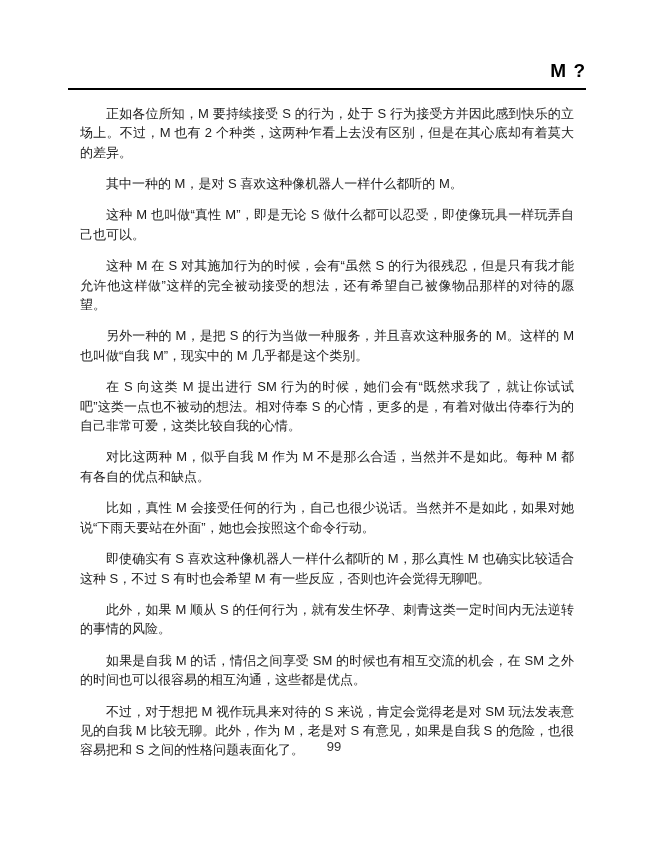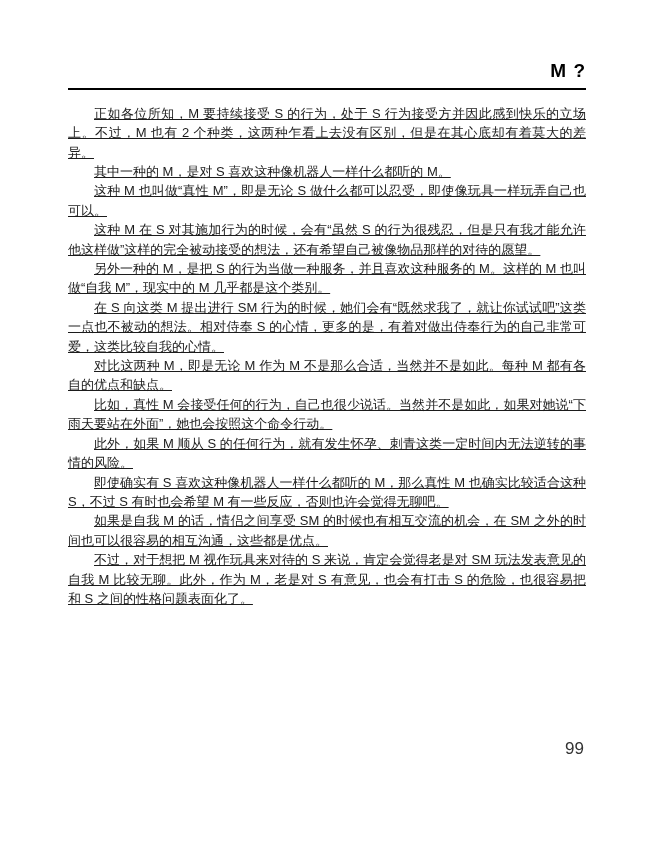"正如各位所知，M 要持续接受 S 的行为，处于 S" .body-text p { margin: 0 -> 12px; text-decoration: underline -> none }
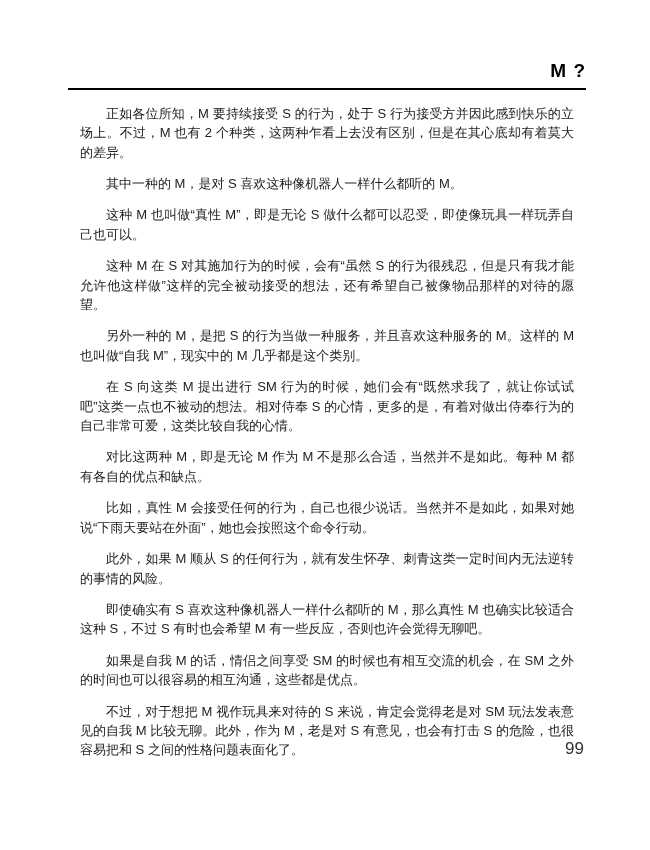"对比这两种 M，即是无论 M 作为 M" p { text: 即是无论 -> 似乎自我 }
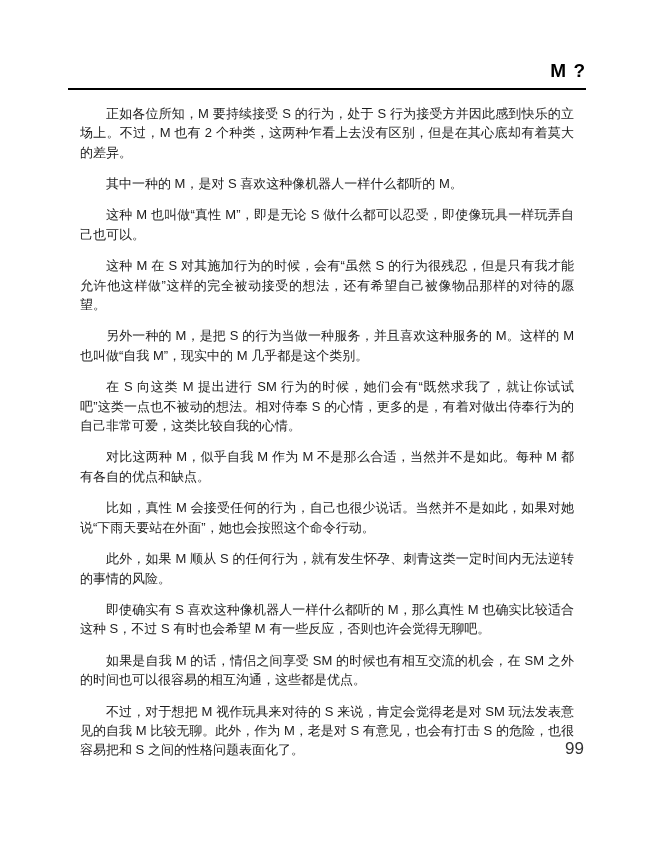"此外，如果 M 顺从 S" p { order: before "即使确实有 S 喜欢这种像机器人一样什么都听的 M，那么真性 M" -> after "即使确实有 S 喜欢这种像机器人一样什么都听的 M，那么真性 M" }
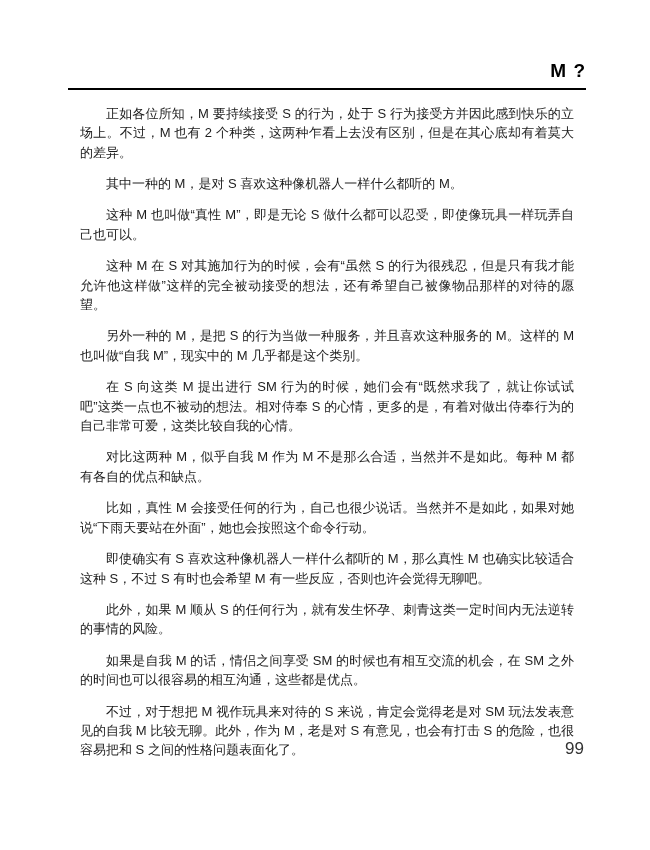"不过，对于想把 M 视作玩具来对待的 S 来说，肯定会觉得老是对" p { text: 也会有打击 -> 如果是自我 }
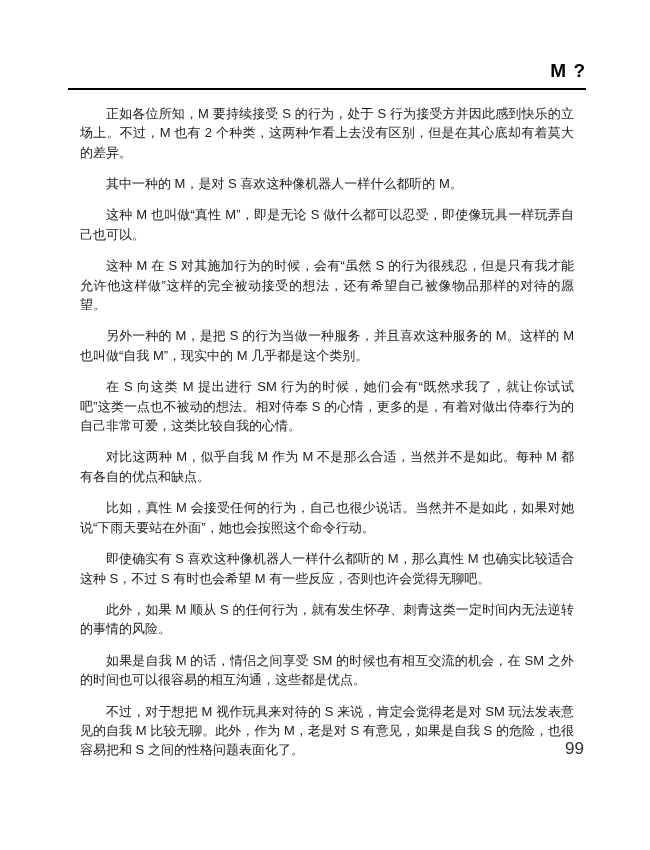"99" .page-number { font-size: 17px -> 13px; text-align: right -> center }
